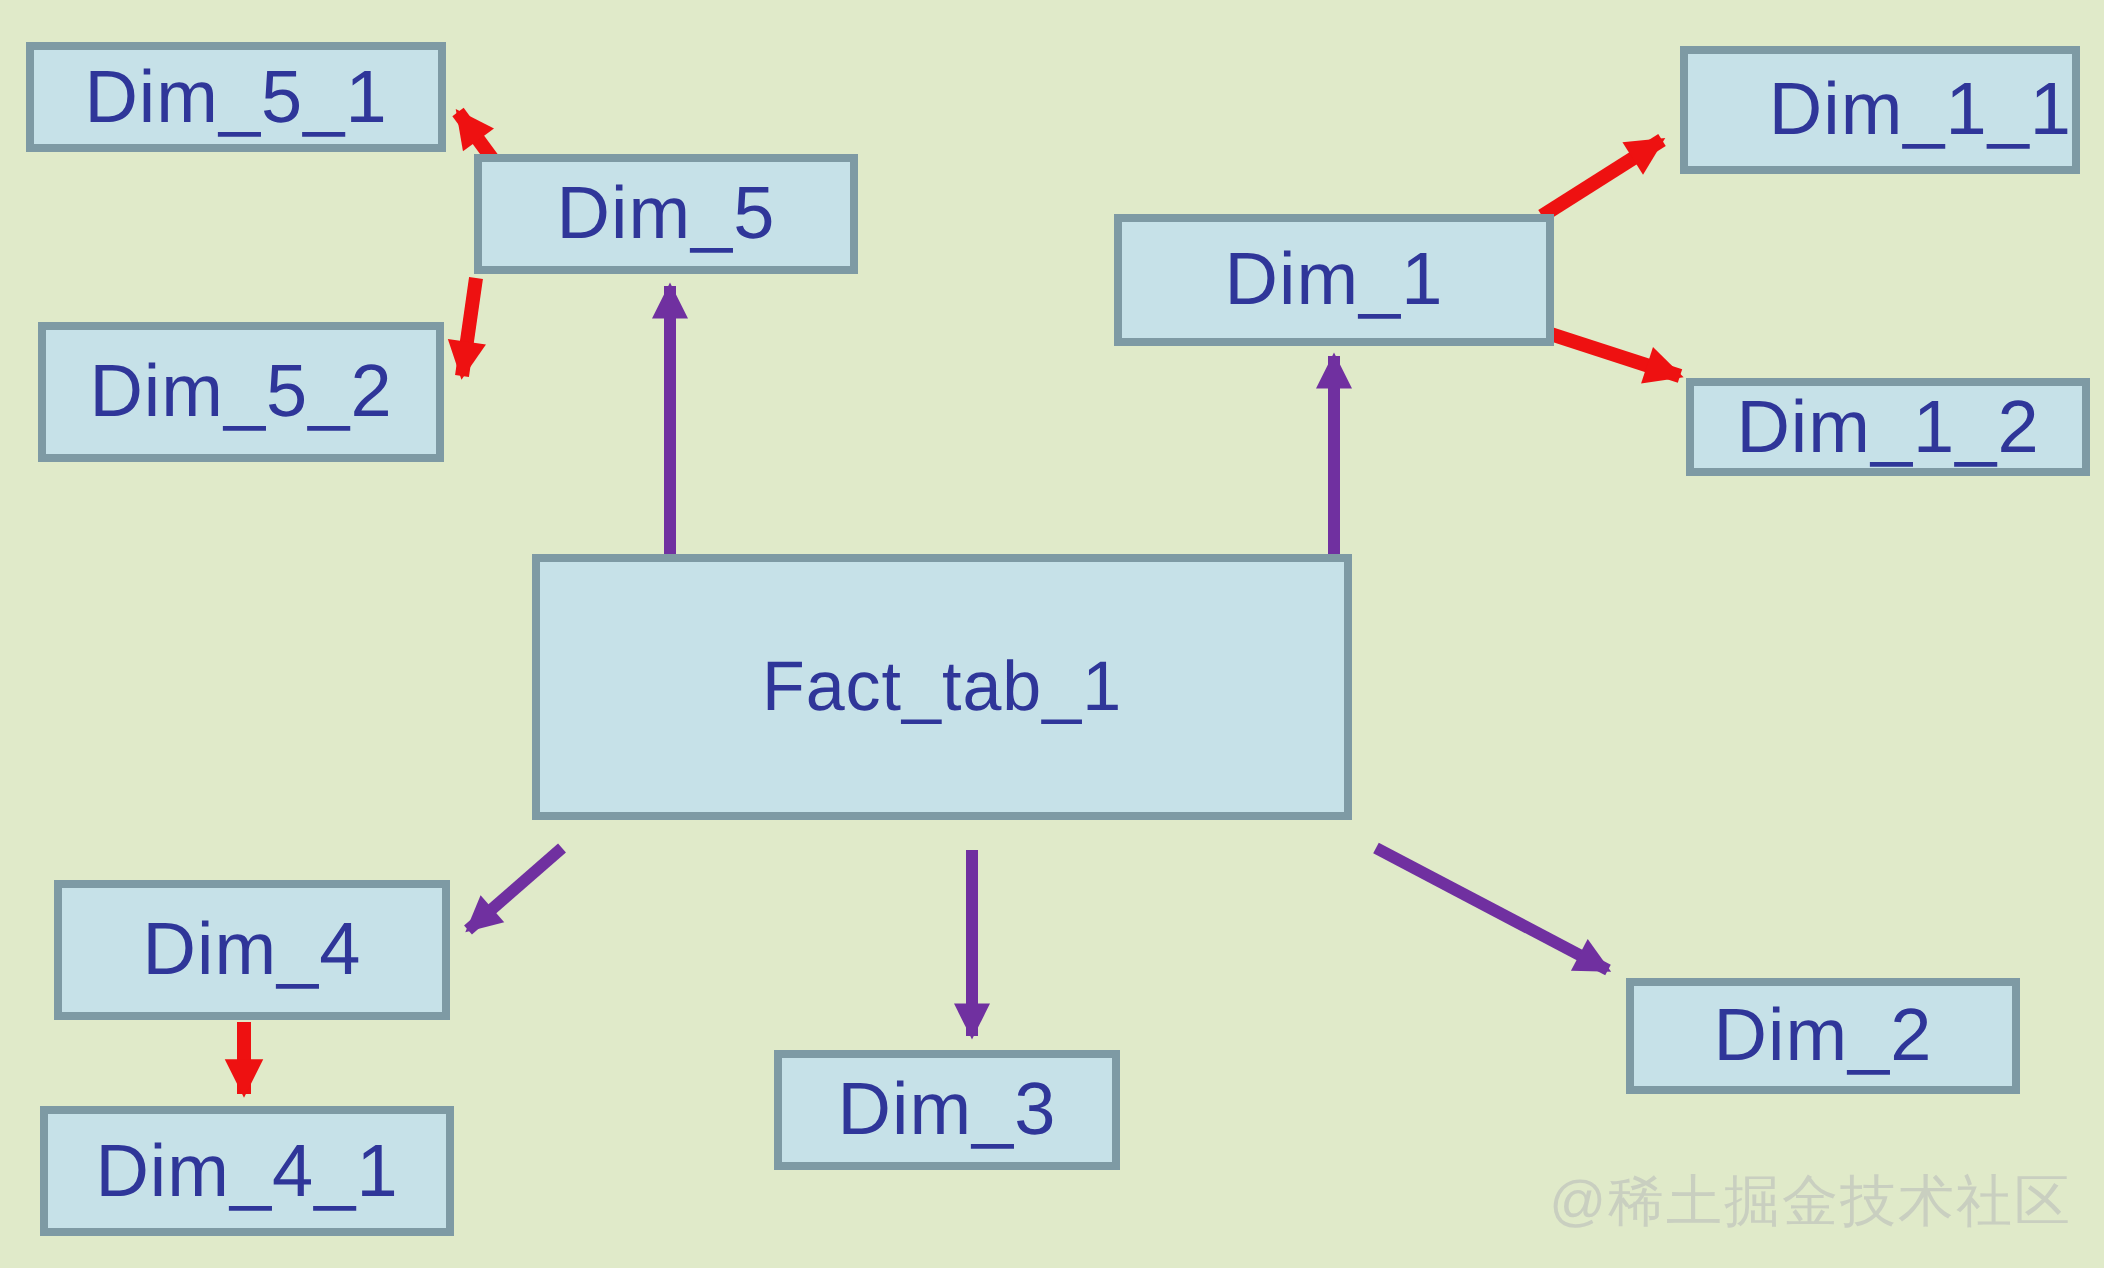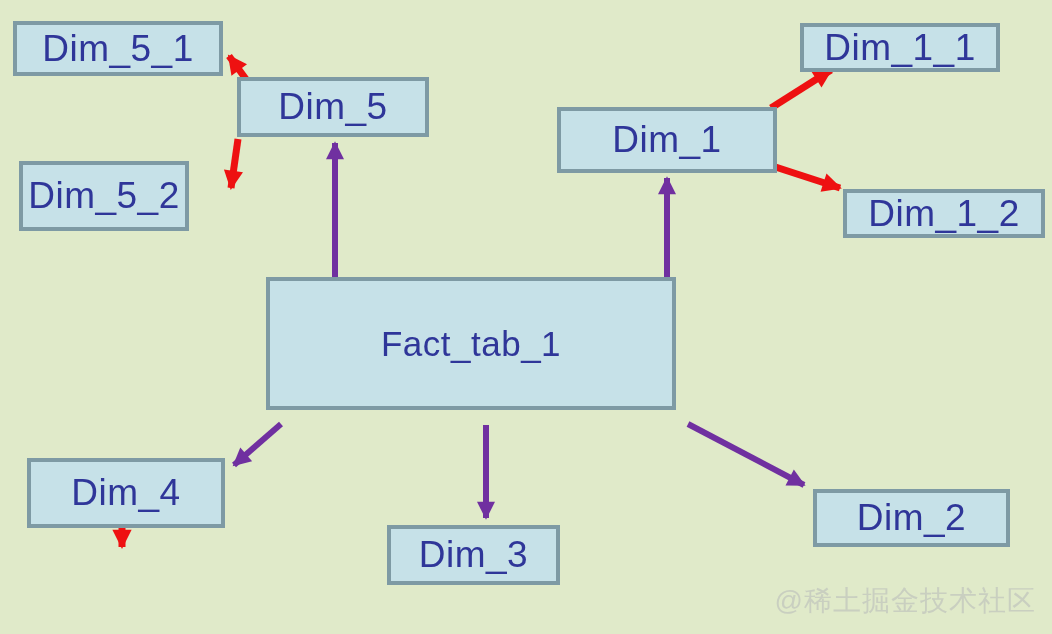"Dim_1_1" div.node { height: 49px -> 64px; justify-content: none -> flex-end; left: 800px -> 840px }
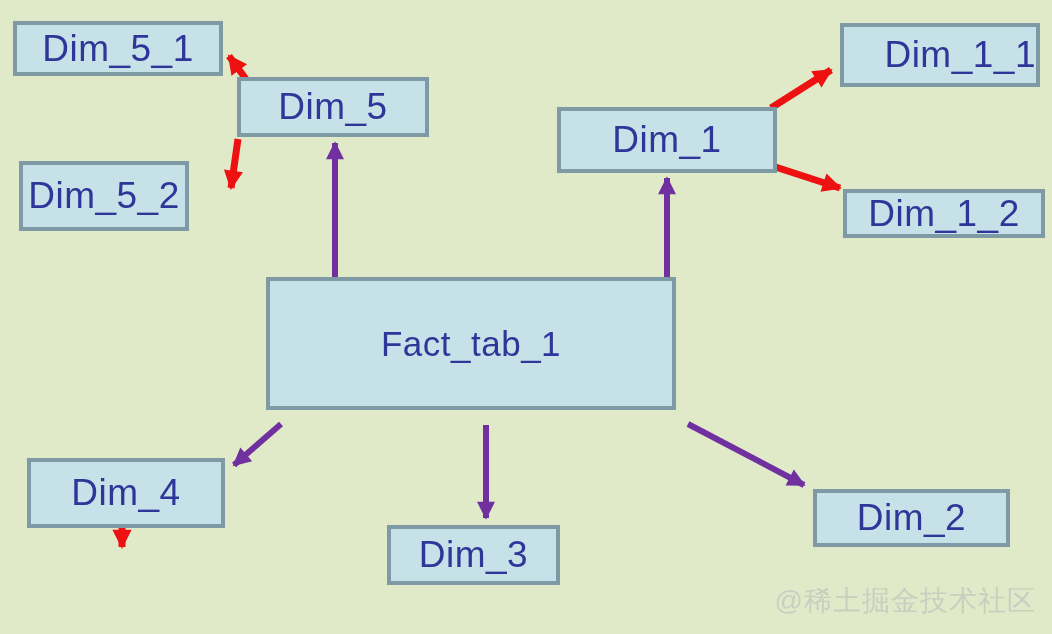"Dim_5_2" div.node { width: 170px -> 203px }
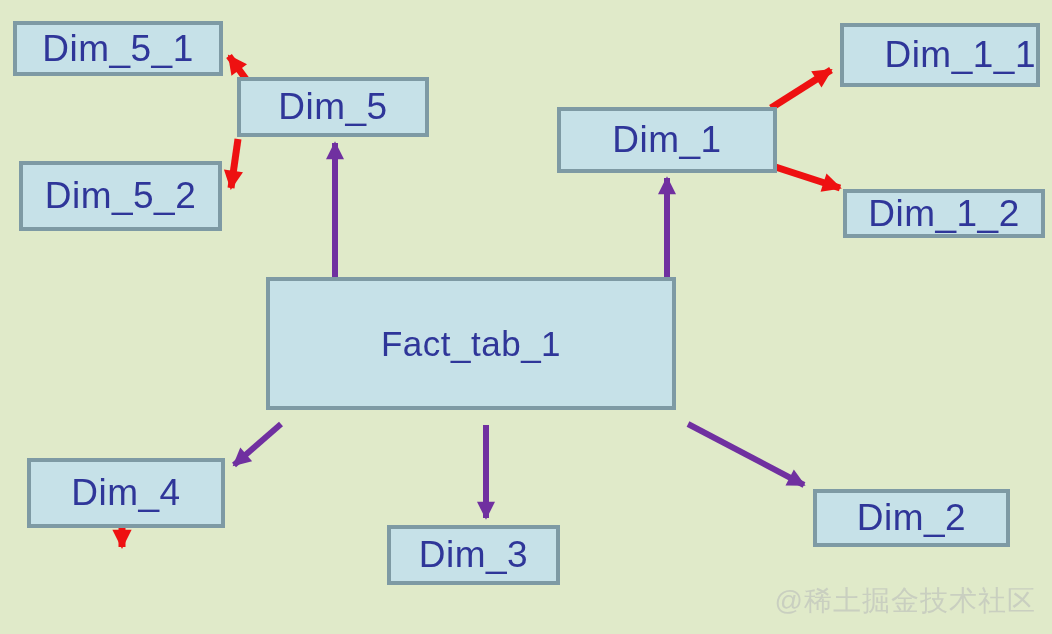"Dim_4" div.node { top: 458px -> 440px }
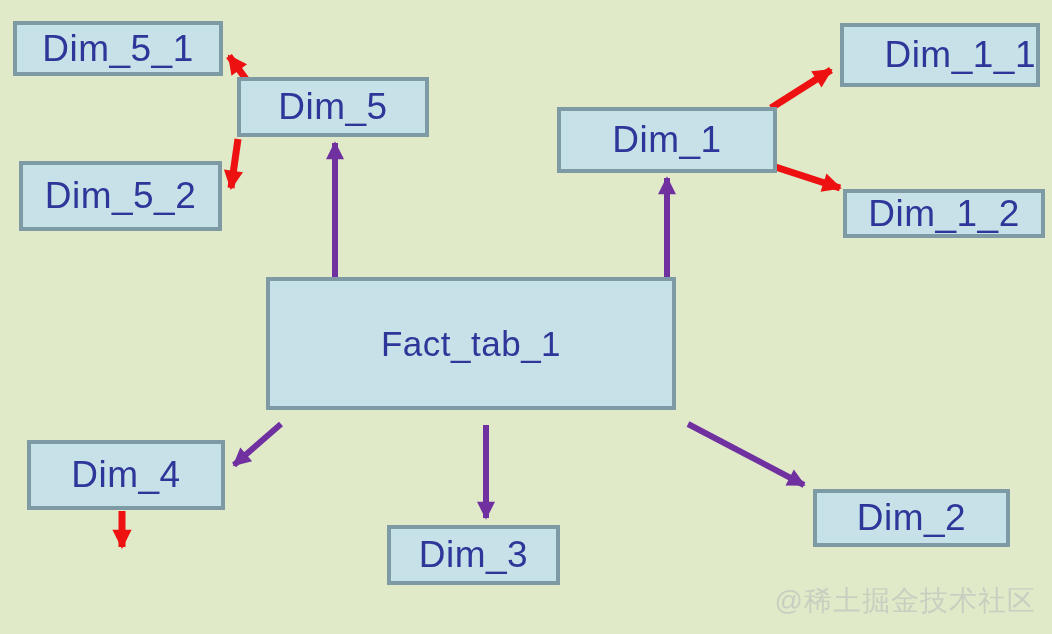"Dim_4_1" div.node { html: none -> <div> <span>Dim_4_1</span> </div> }
